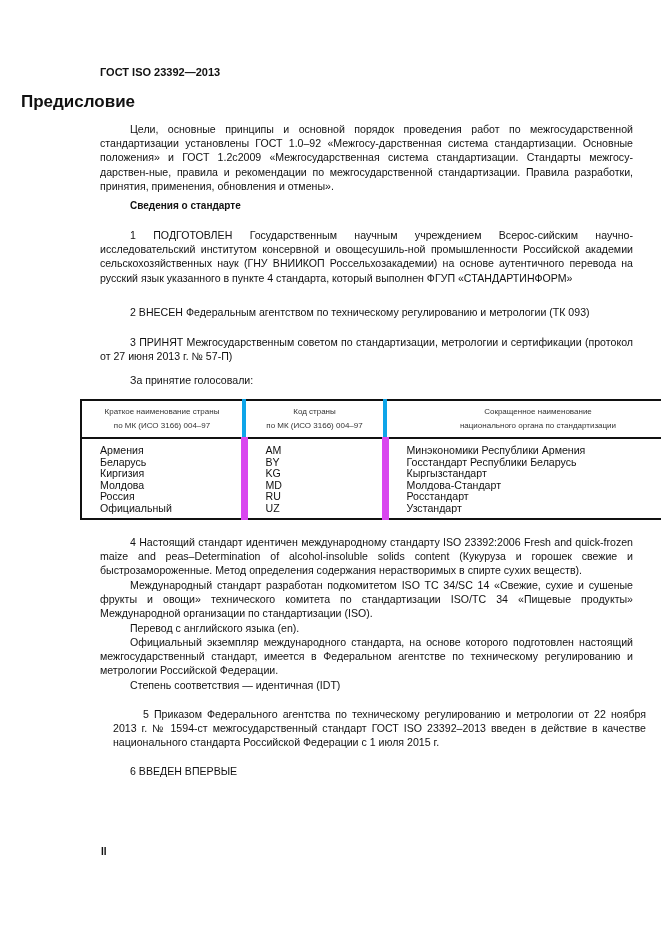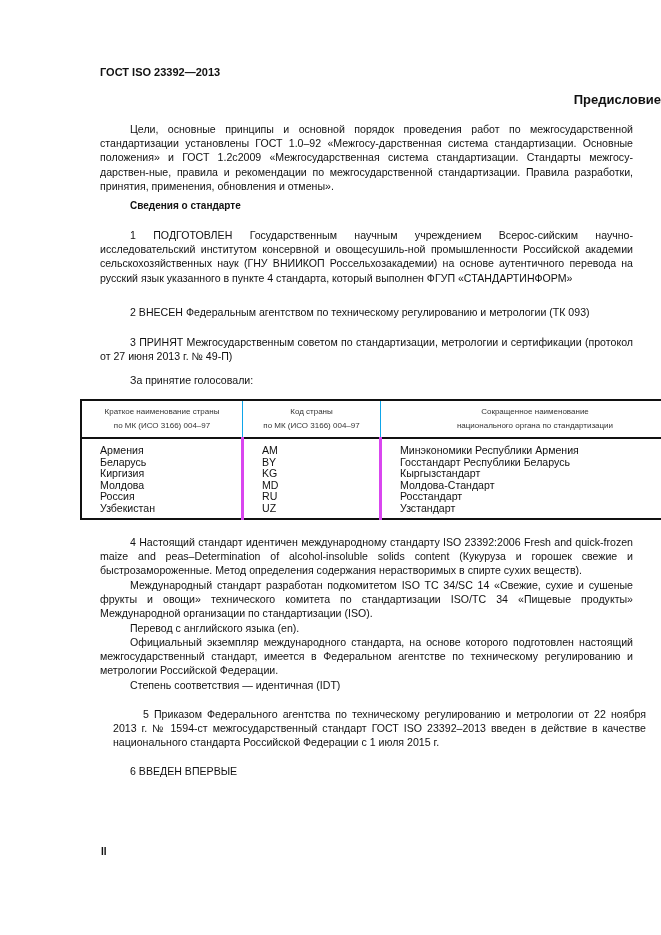"Предисловие" .title { font-size: 13px -> 17px; text-align: right -> left }
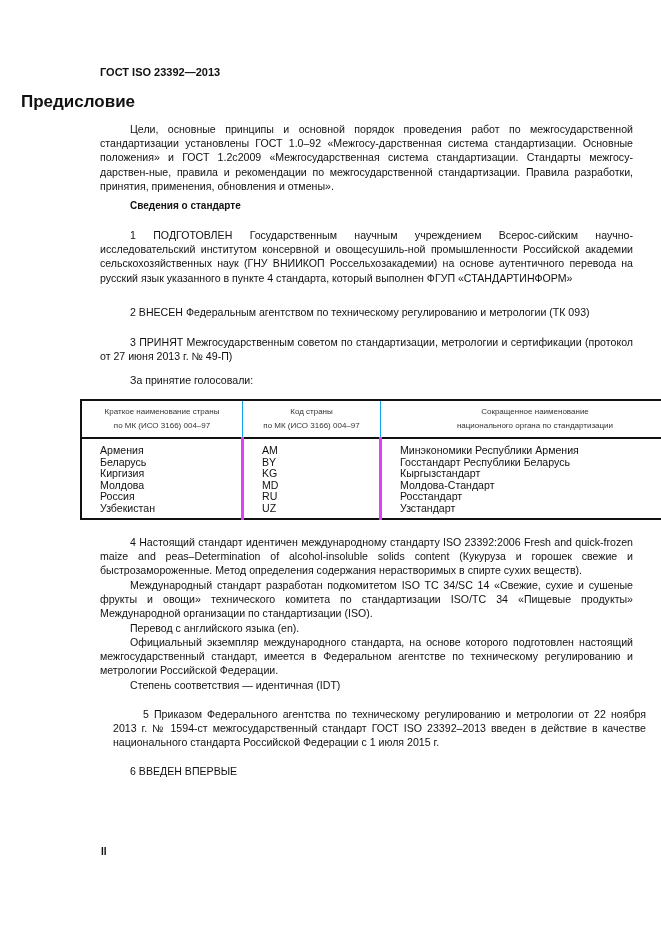"3 ПРИНЯТ Межгосударственным советом по" span { text: 49-П -> 57-П }
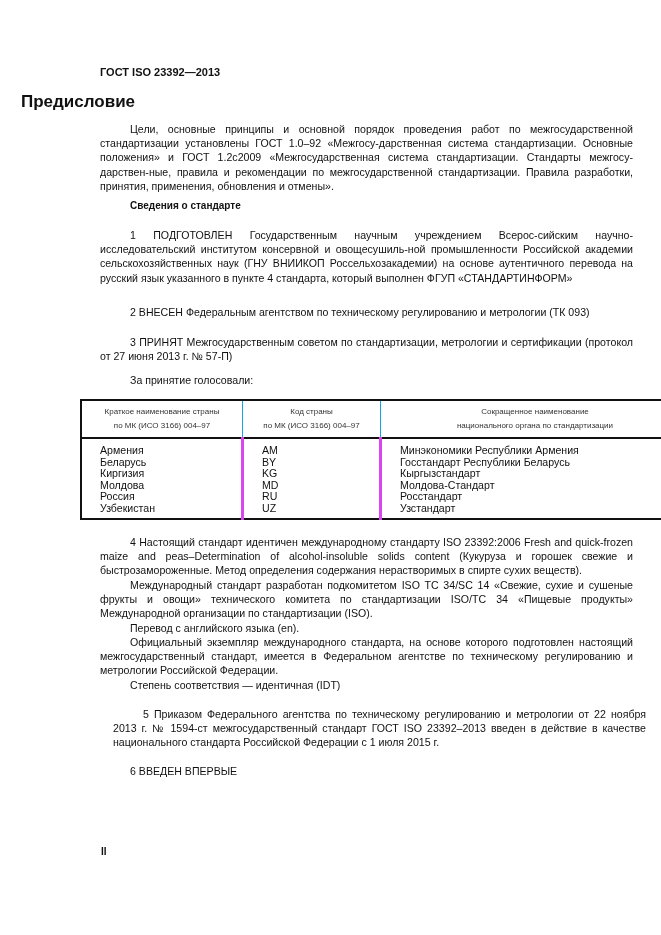"Код страны" table.vote th { border-left: 1px solid #0ea5e9 -> 4px solid #0ea5e9 }
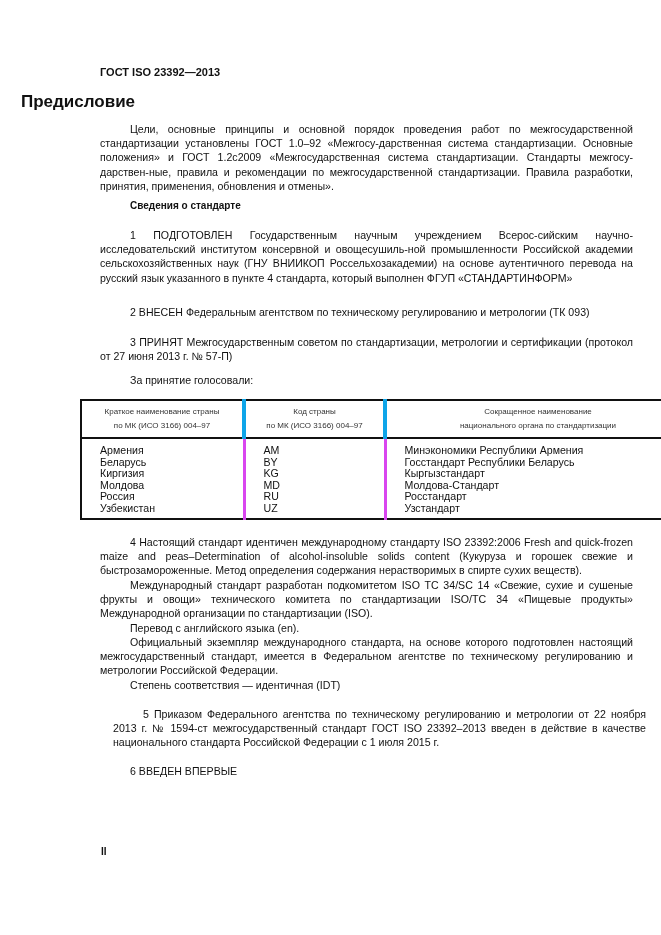"AM" table.vote td { border-left: 3px solid #d946ef -> 7px solid #d946ef }
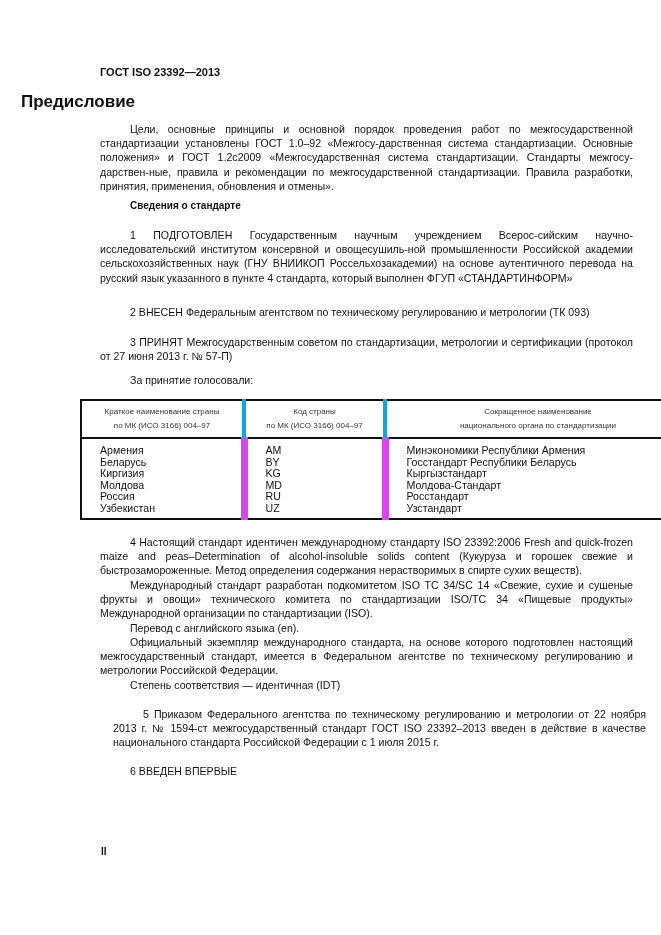"Узбекистан" div { text: Узбекистан -> Официальный }
